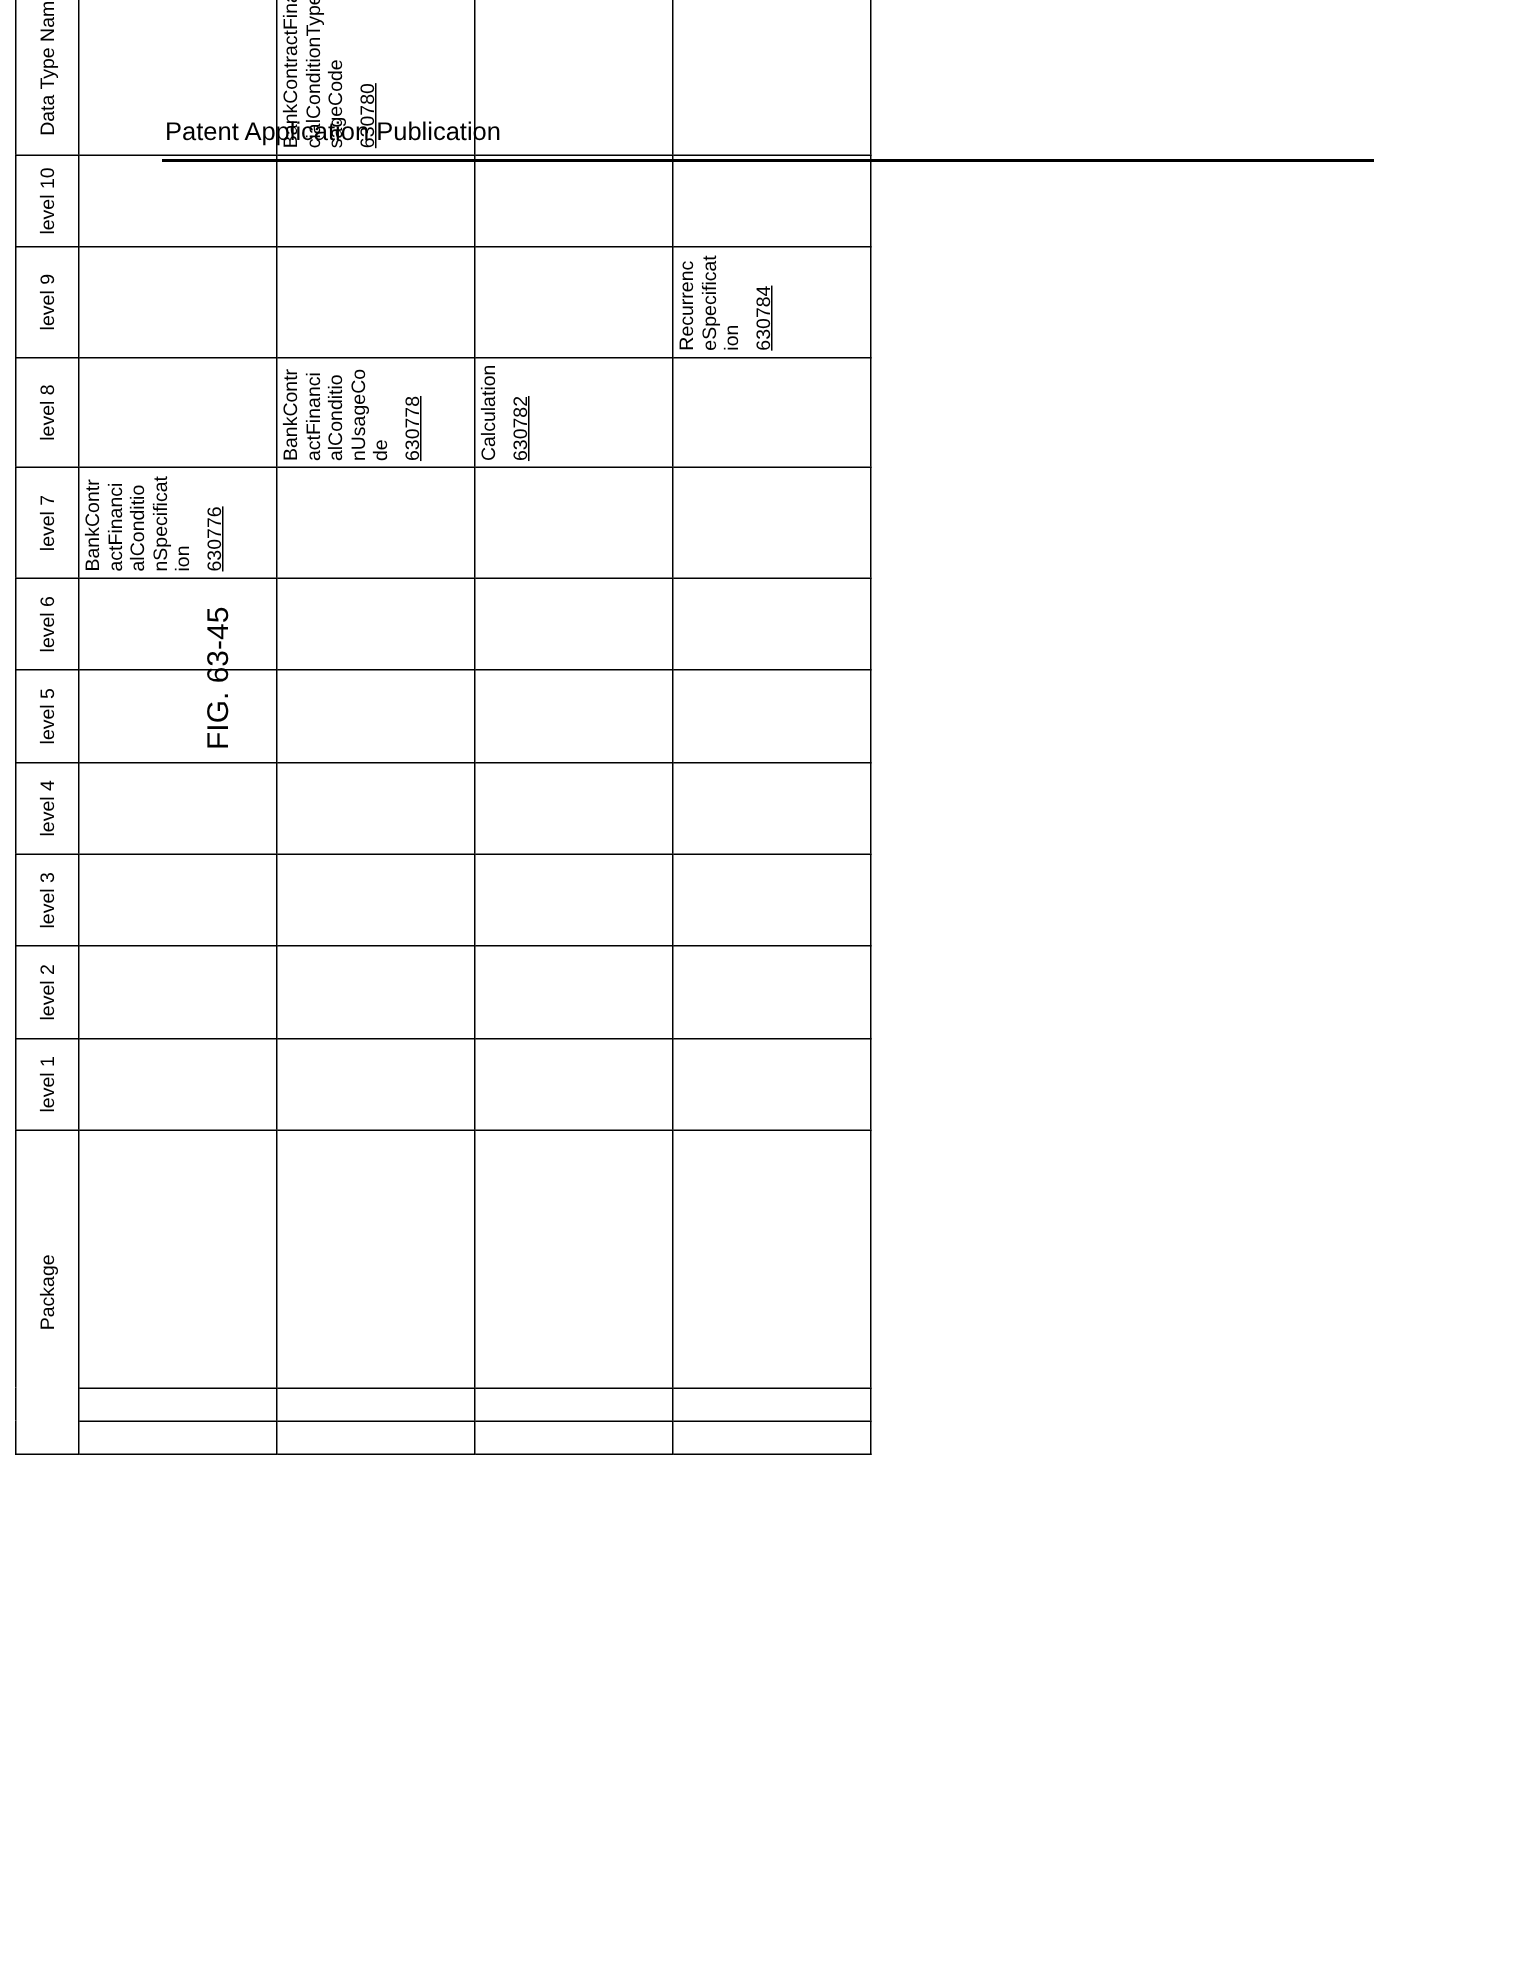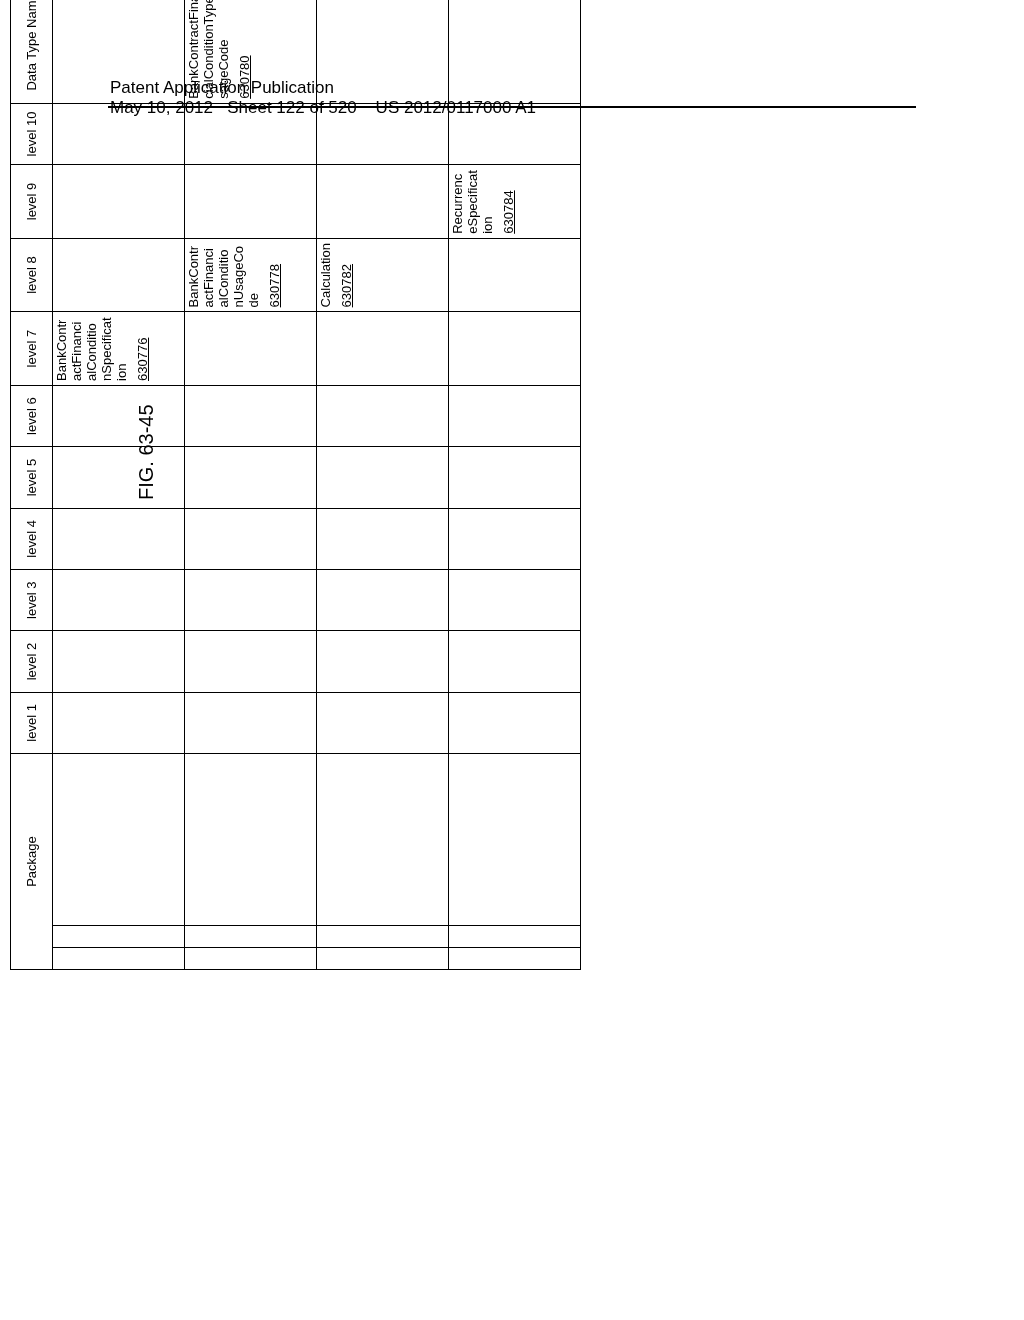"May 10, 2012 Sheet 122" span.header-right { html: <span> <span>May 10, 2012</span>&nbsp;&nbsp; <span>Sheet 122 of 520</span>&nbsp;&nbsp;&nbsp; <span>US 2012/0117000 A1</span> </span> -> none }
